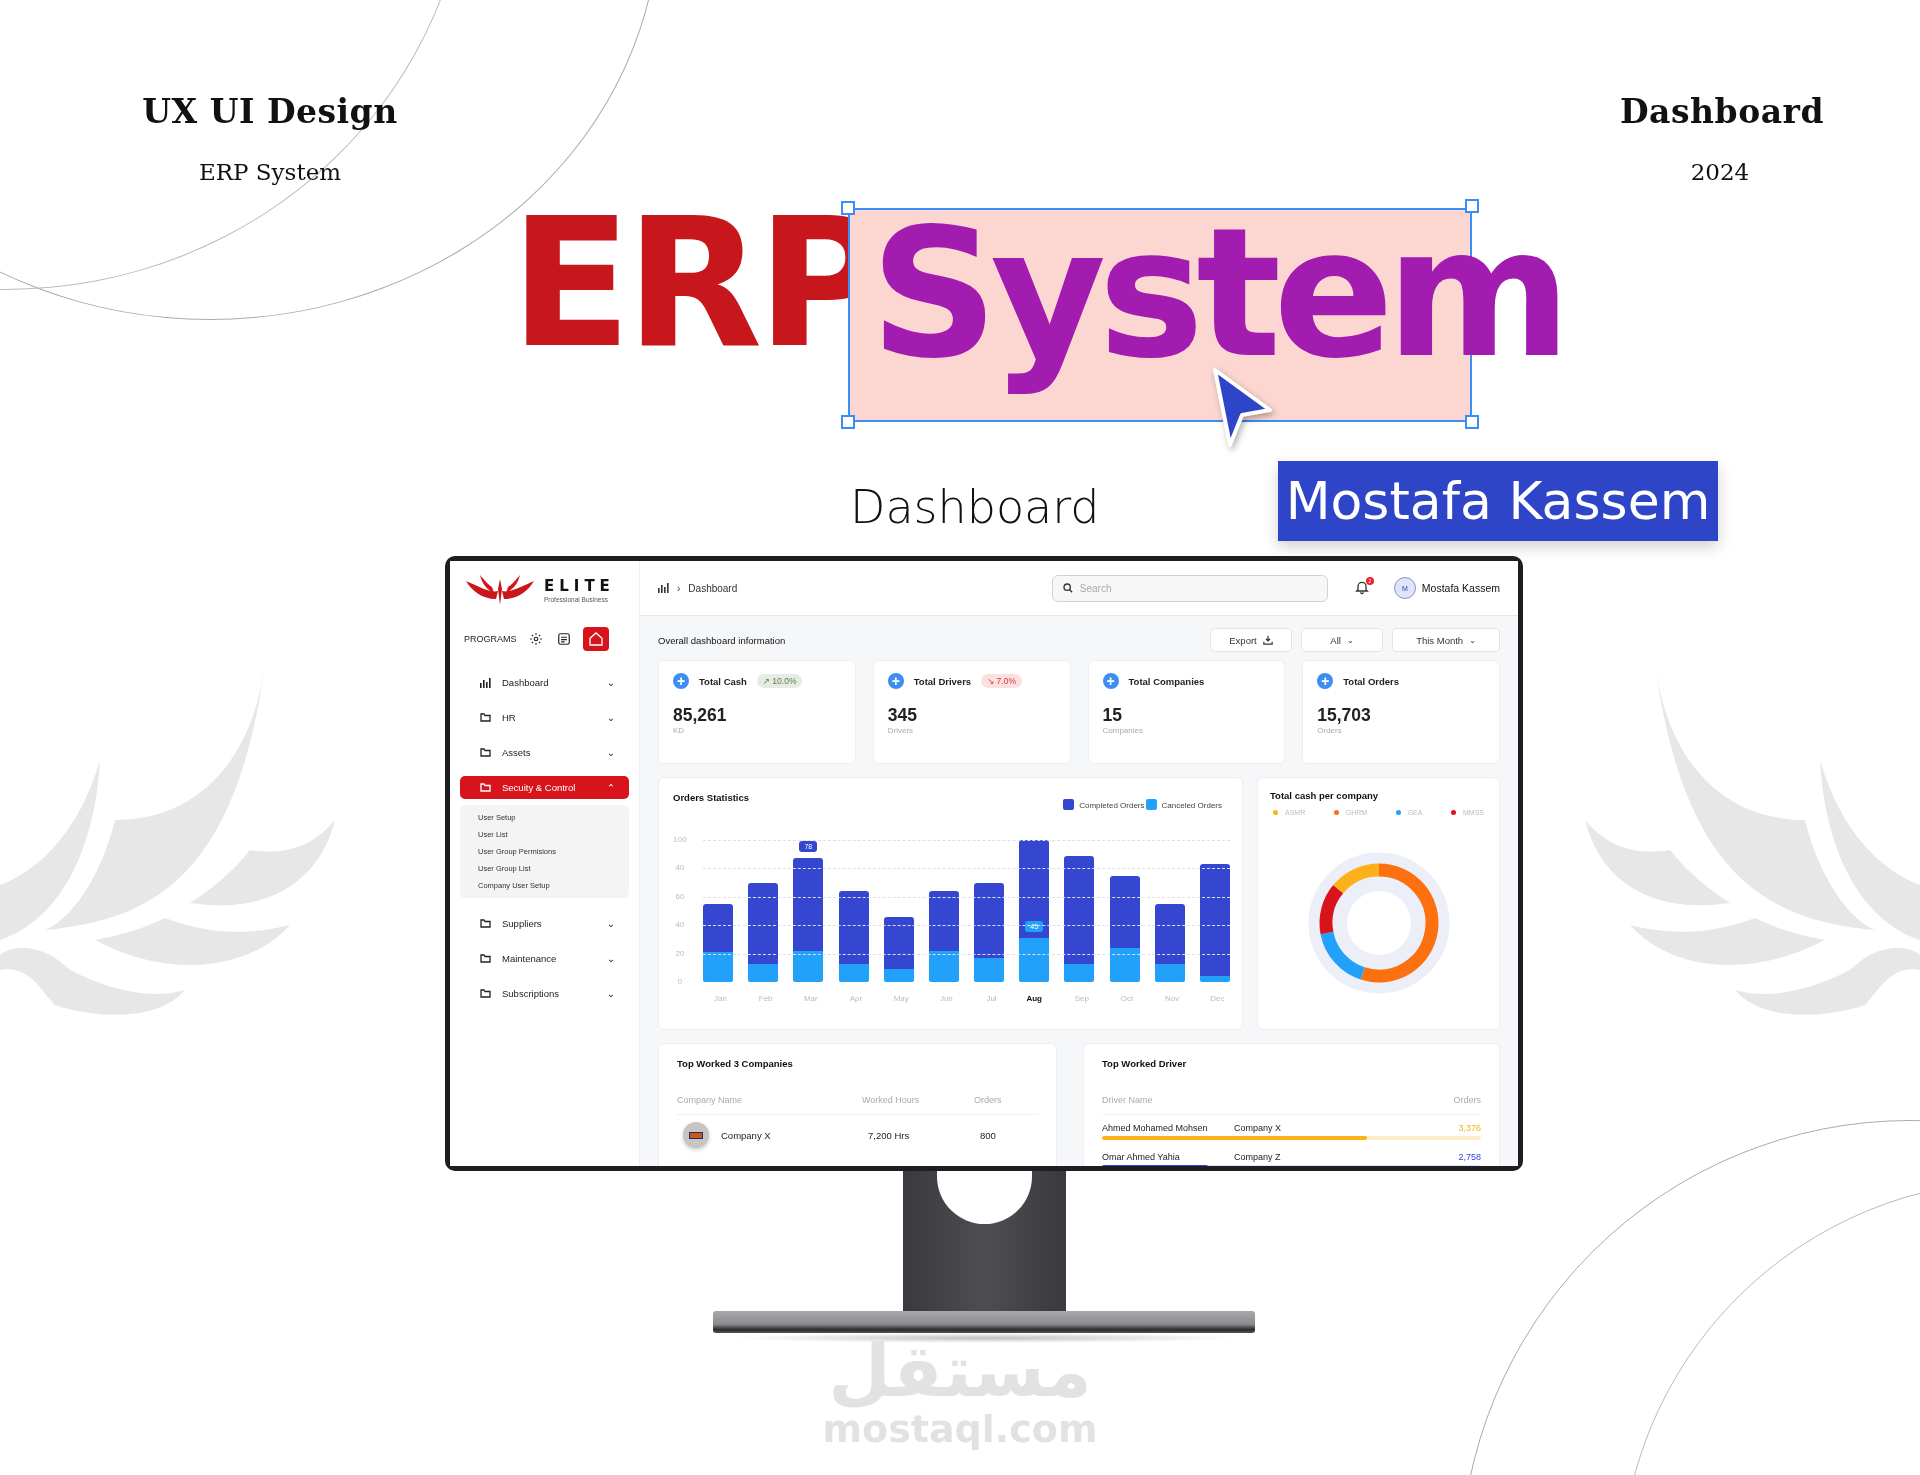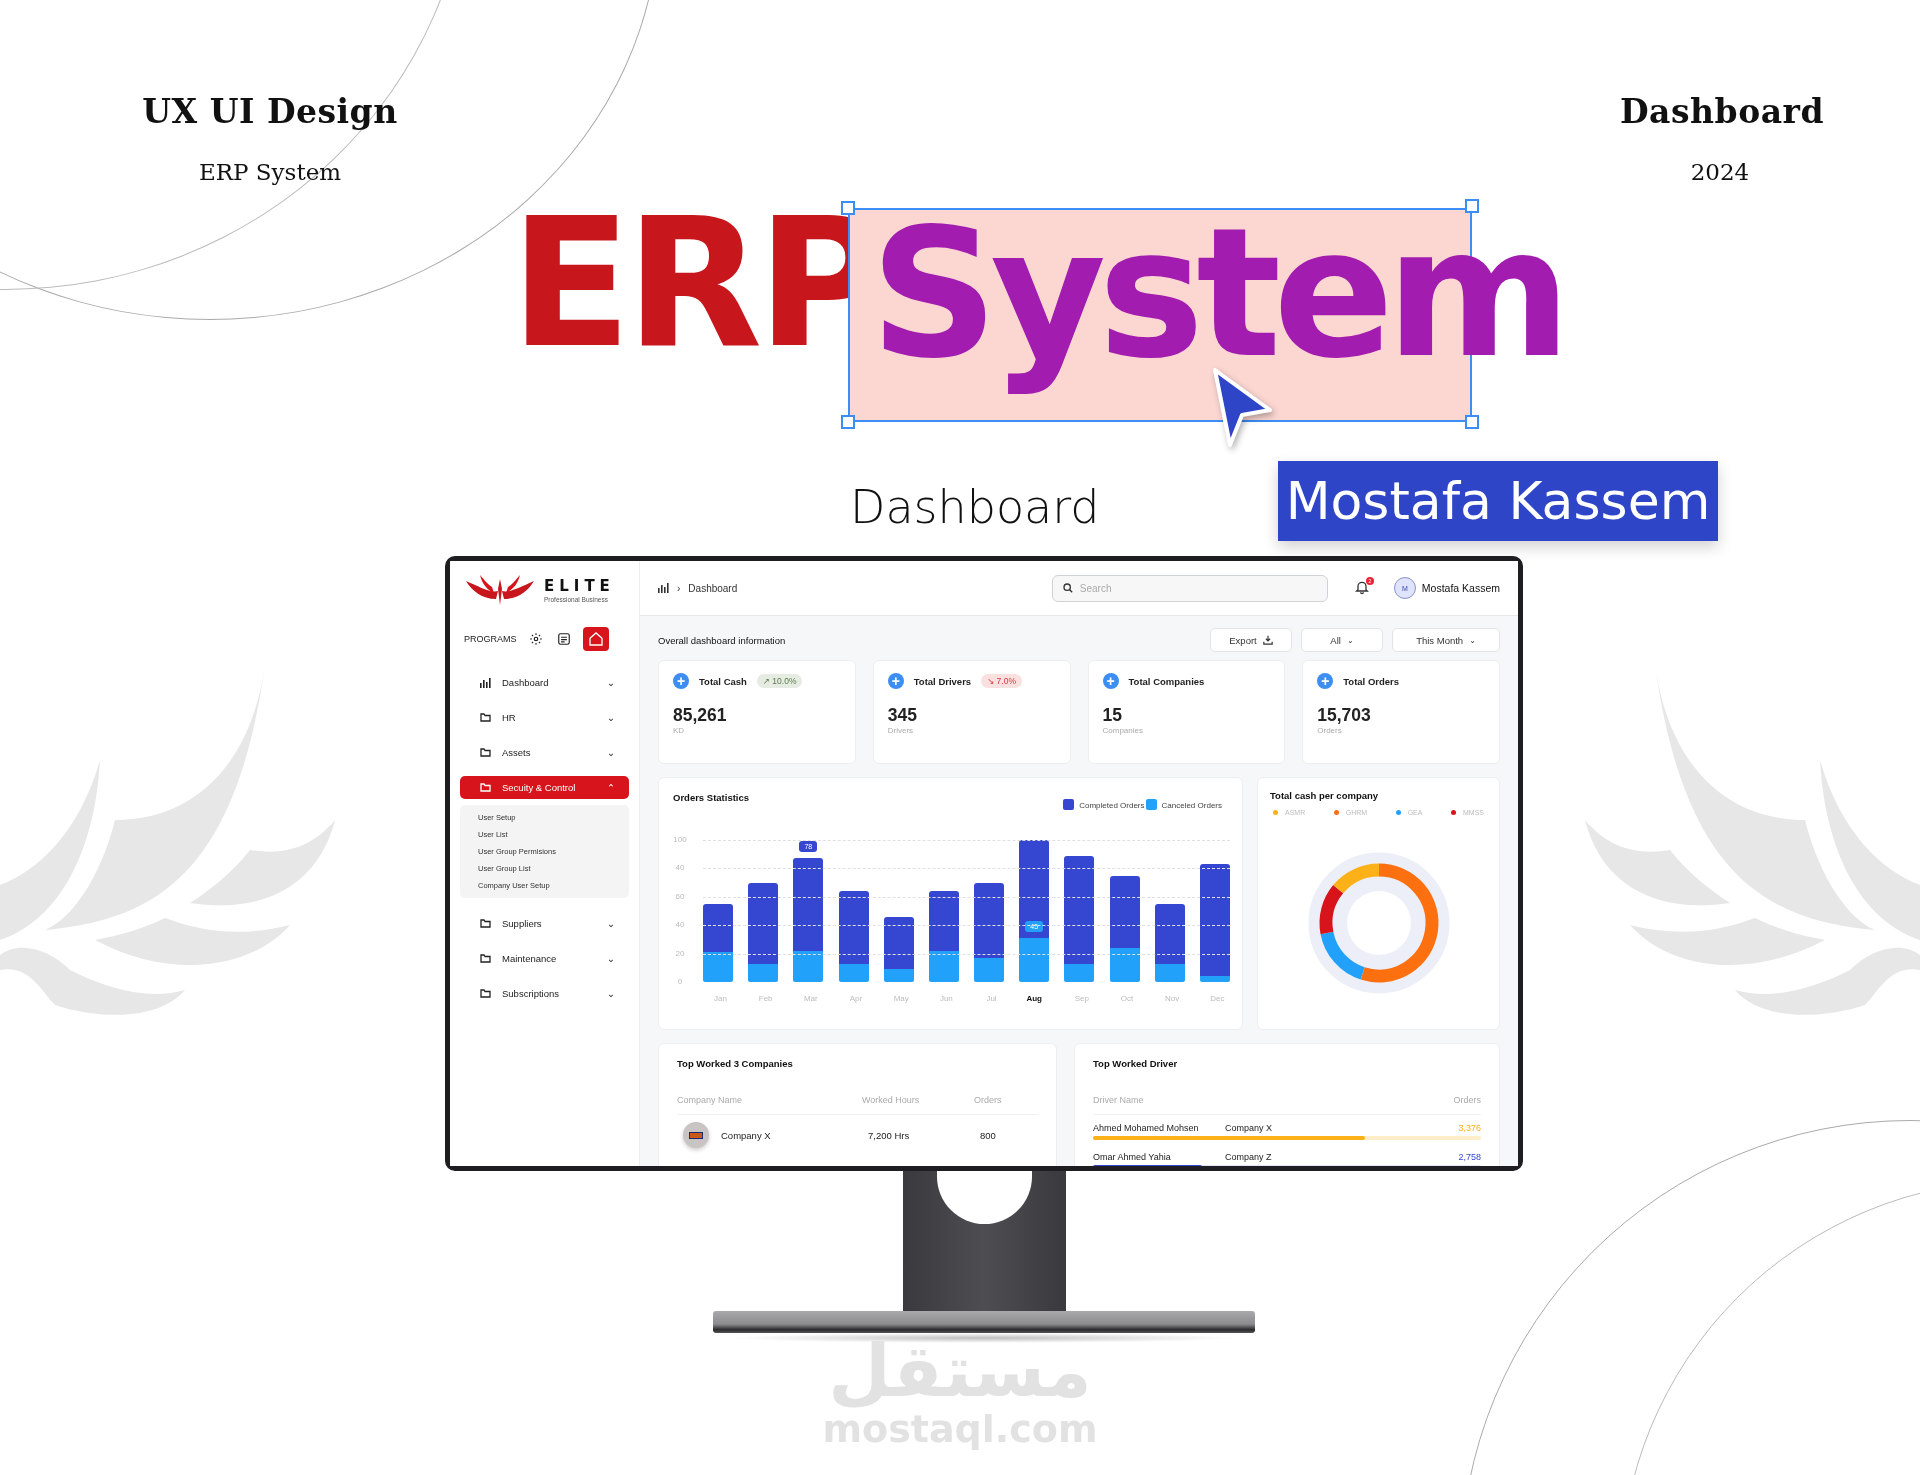"Top Worked 3 Companies" .row4 { gap: 17px -> 26px }
